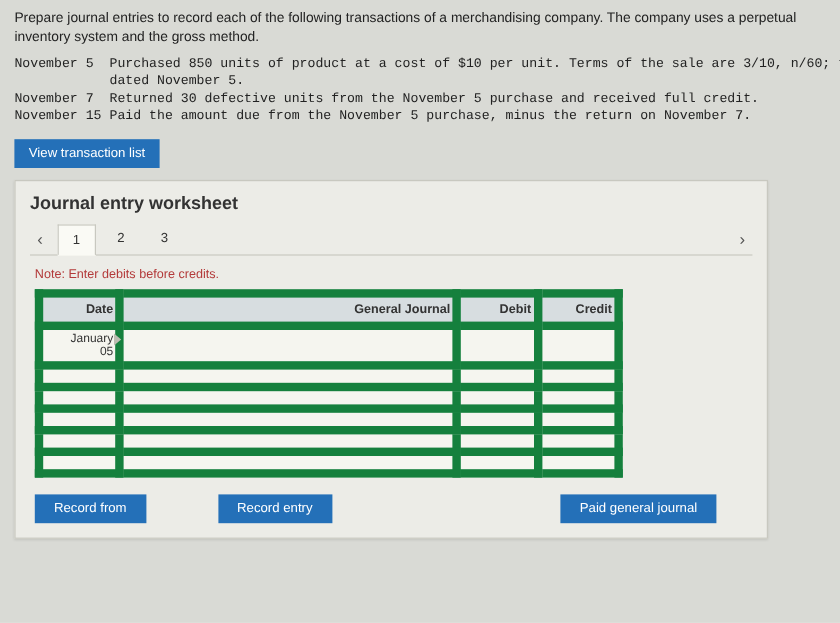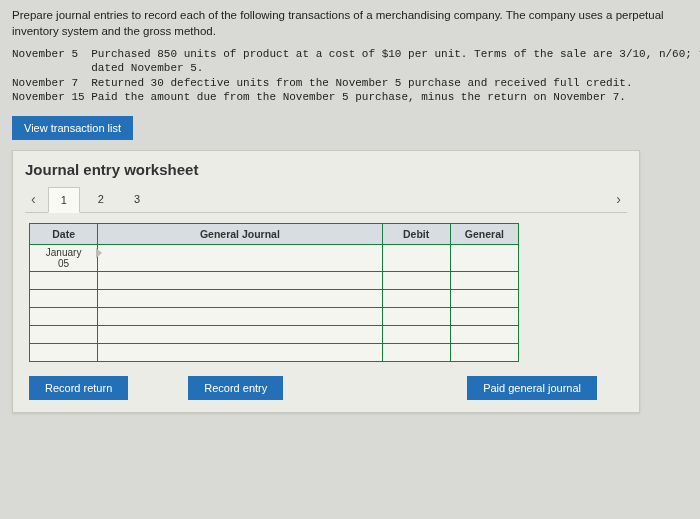"Note: Enter debits before credits." div.note { html: none -> <div>Note: Enter debits before credits.</div> }
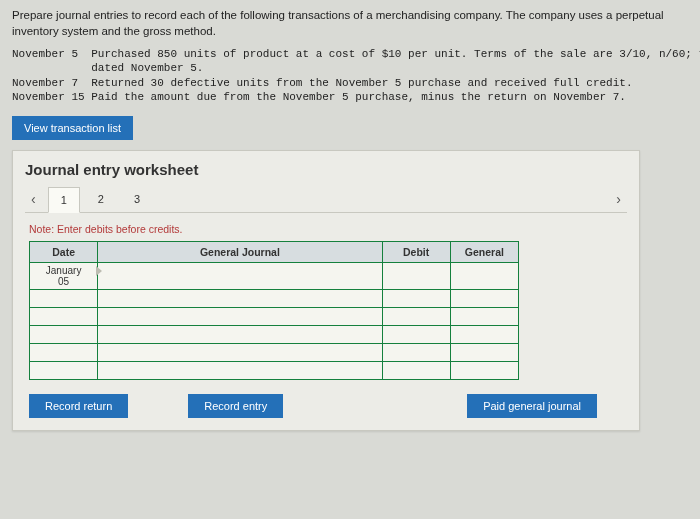"Date" .je-table th, .je-table td { border: 1px solid #15803d -> 7px solid #15803d; text-align: center -> right }
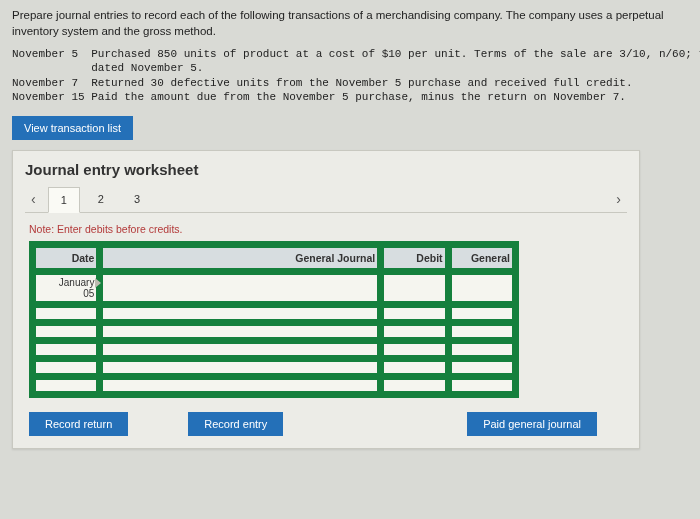"General" th.credit { text: General -> Credit }
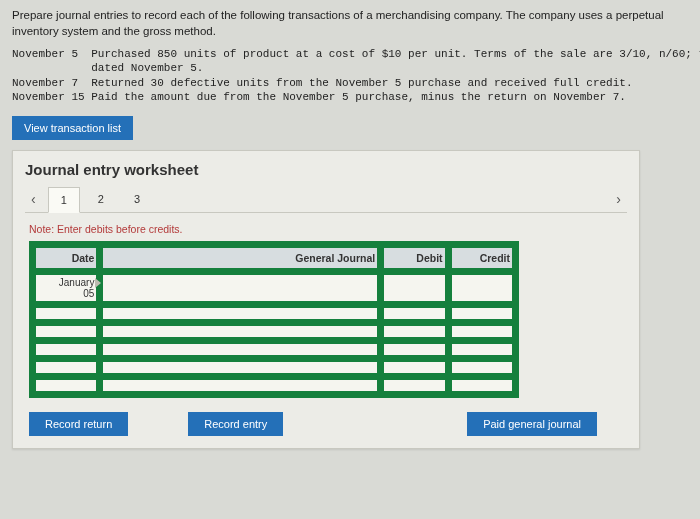"Record return" button.btn-blue { text: return -> from }
